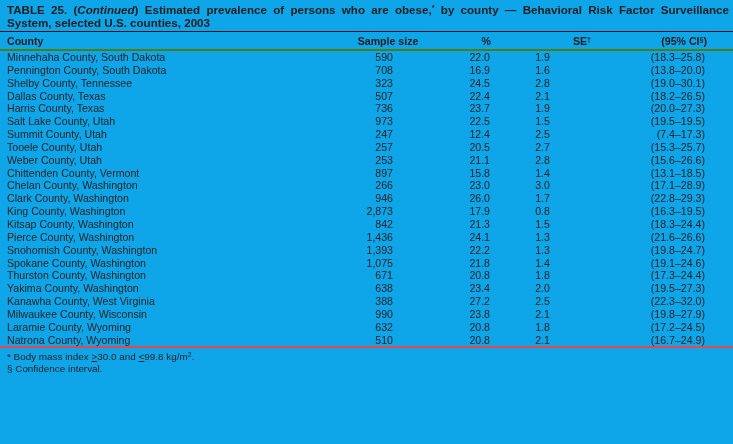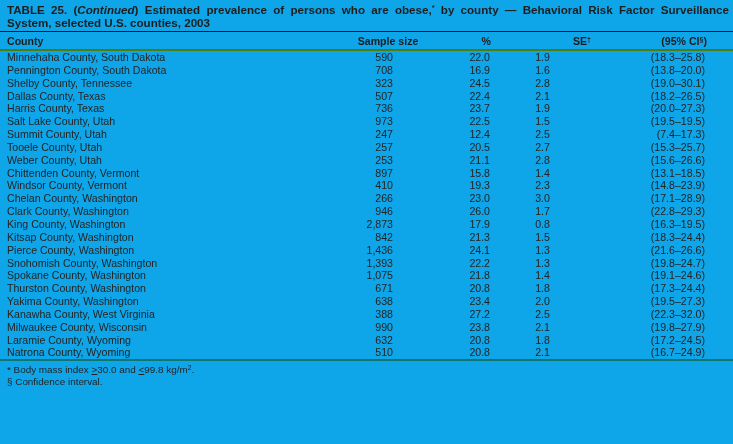"Minnehaha County, South Dakota" tbody { border-bottom: 2px solid #0f766e -> 2px solid #ef4444 }
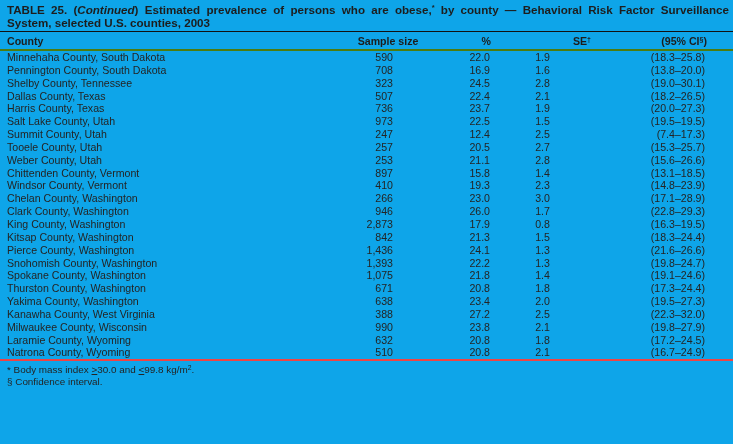"Windsor County, Vermont" tr { html: <tr> <td>Windsor County, Vermont</td> <td>410</td> <td>19.3</td> <td>2.3</td> <td>(14.8–23.9)</td> </tr> -> none }
